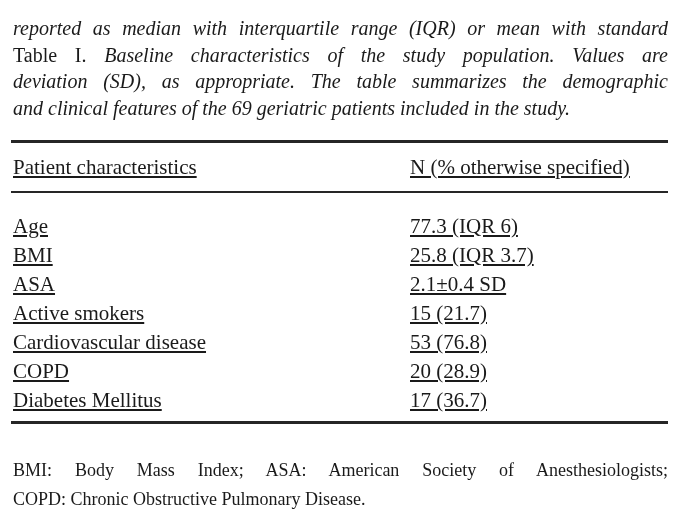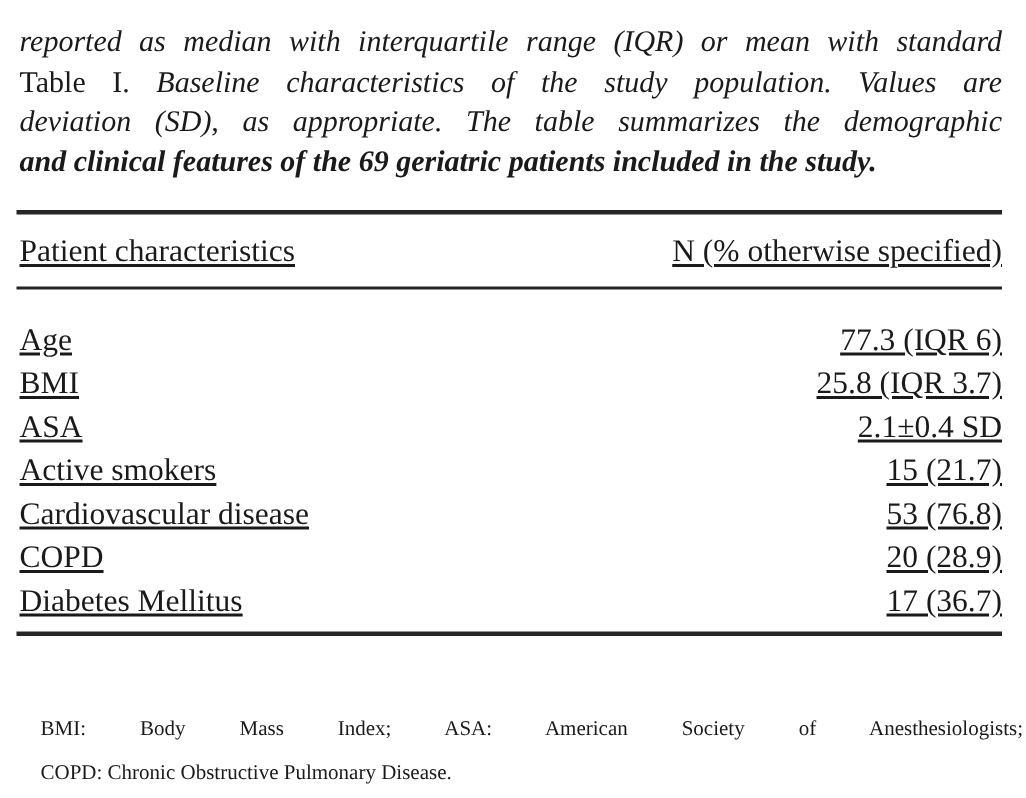"and clinical features of the" .cap-line.last { font-weight: bold -> none }
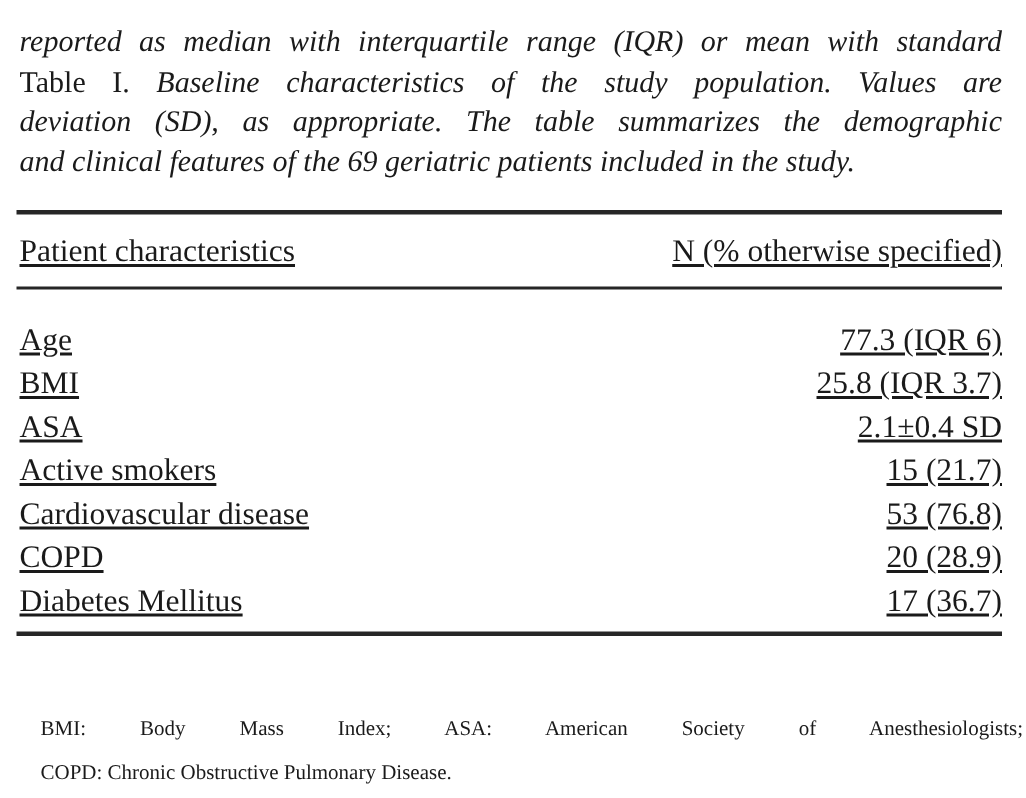"N (% otherwise specified)" .col-values { text-align: right -> left }
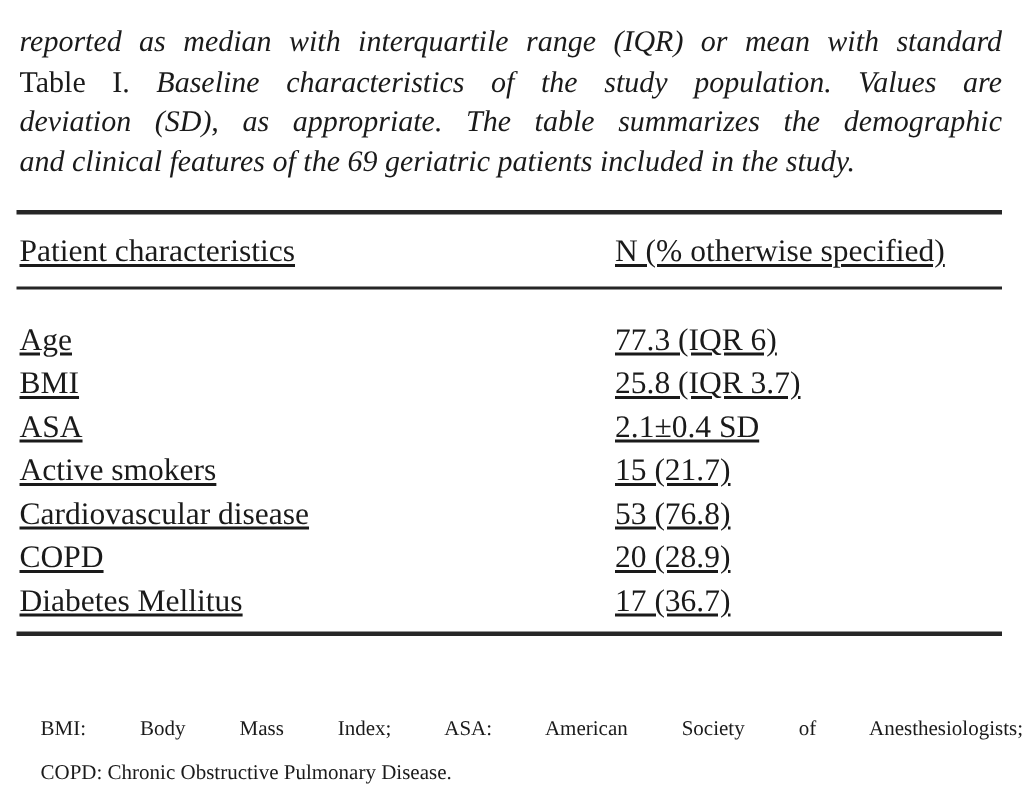"BMI: Body Mass Index; ASA:" .footnote { font-size: 14px -> 18px; margin-left: 14px -> none; top: 473px -> 456px }
